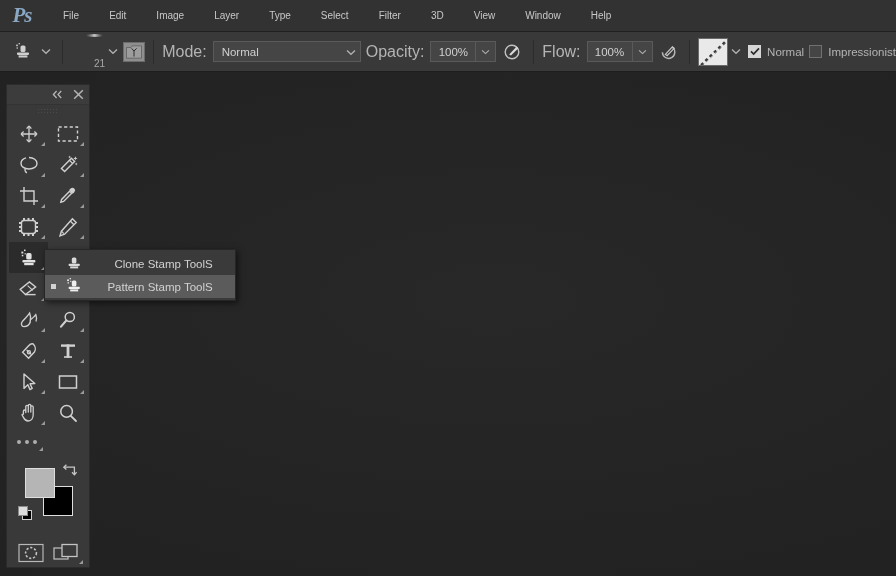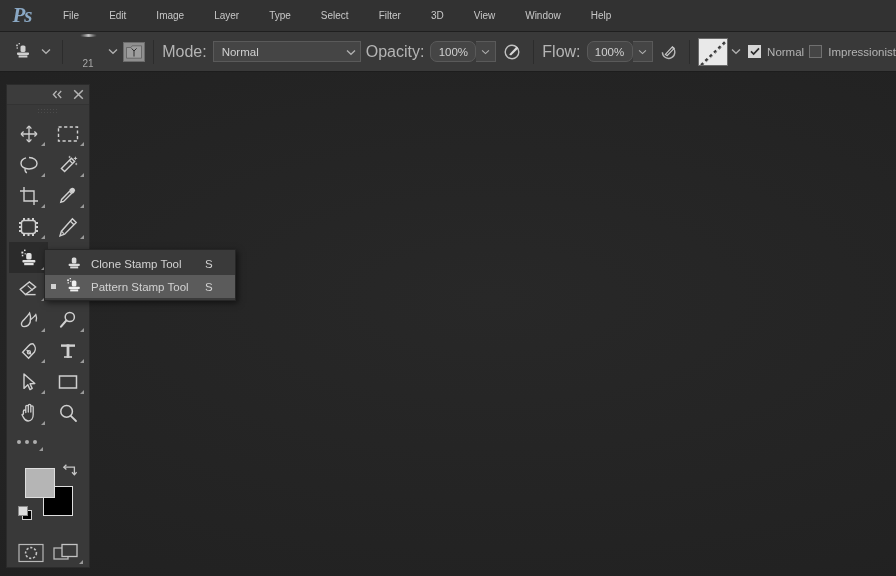"100%" .field.num { border-radius: 7px -> none }
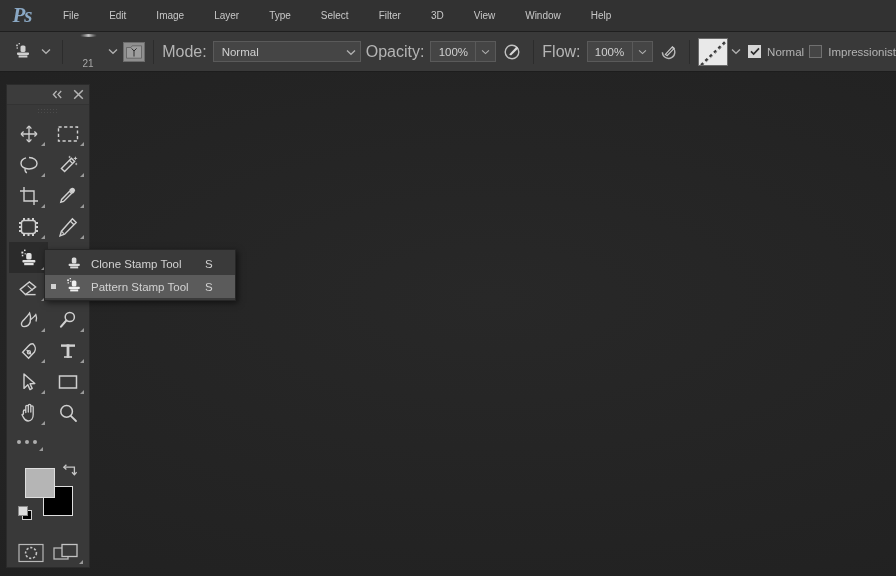"21" .brush-preview { align-items: center -> flex-end }
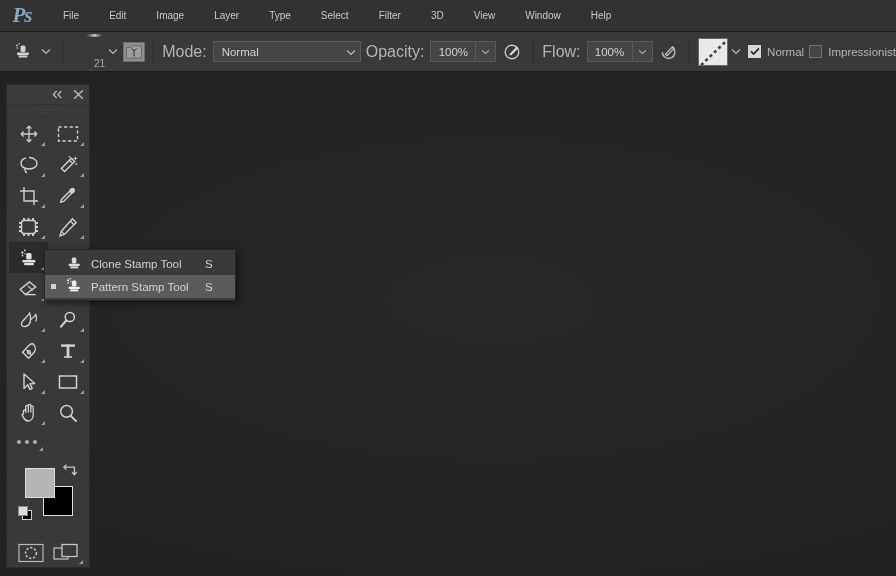"Clone Stamp Tool" .fly-label { text-align: none -> right }
